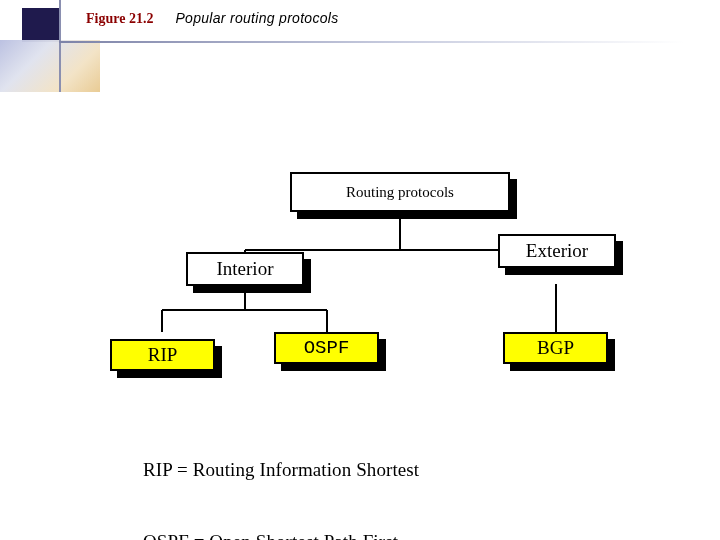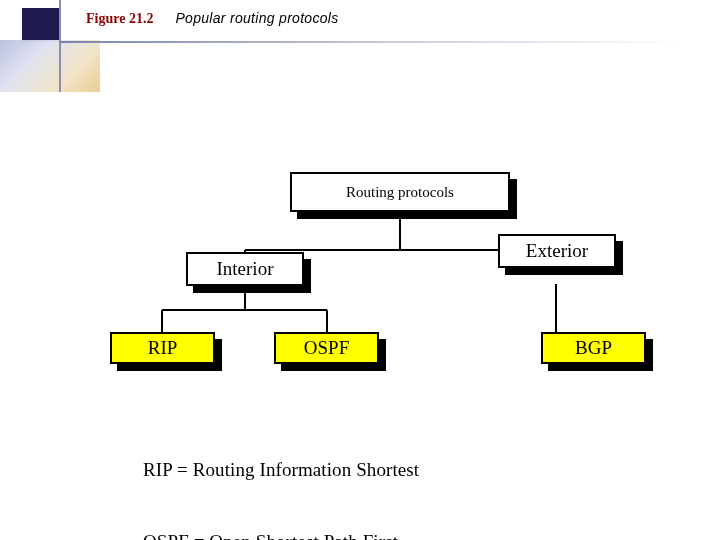"RIP" div.node { top: 182px -> 189px }
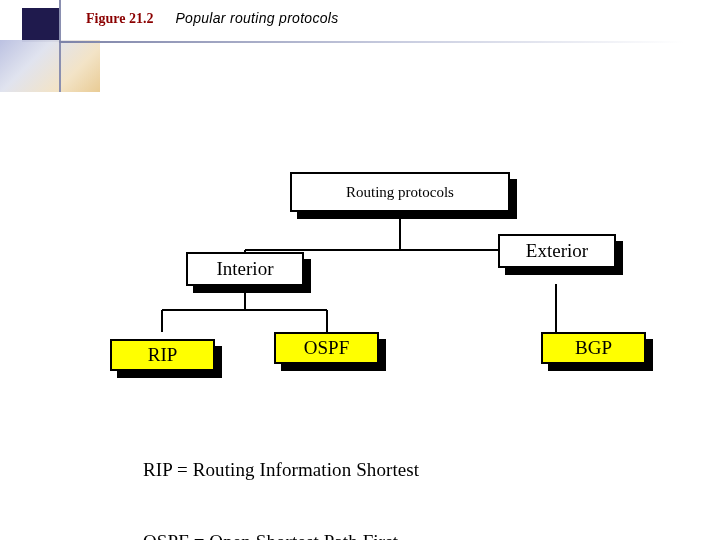"OSPF" div.node { font-family: none -> Liberation Mono, monospace }
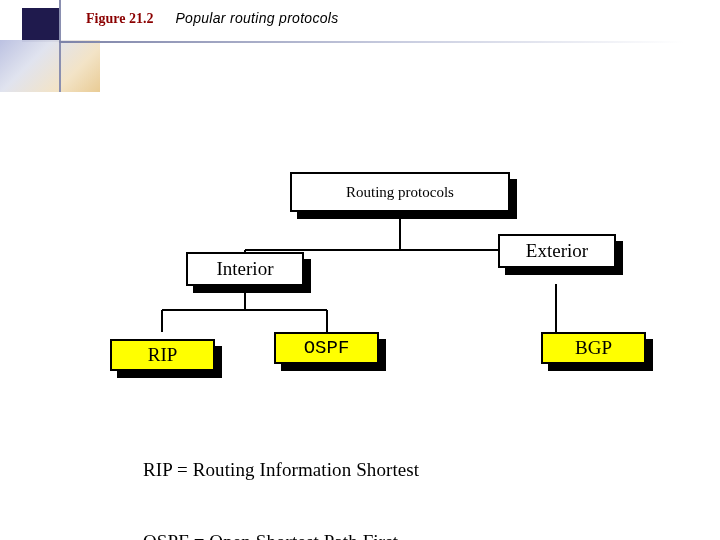"BGP" div.node { margin-left: 38px -> none }
